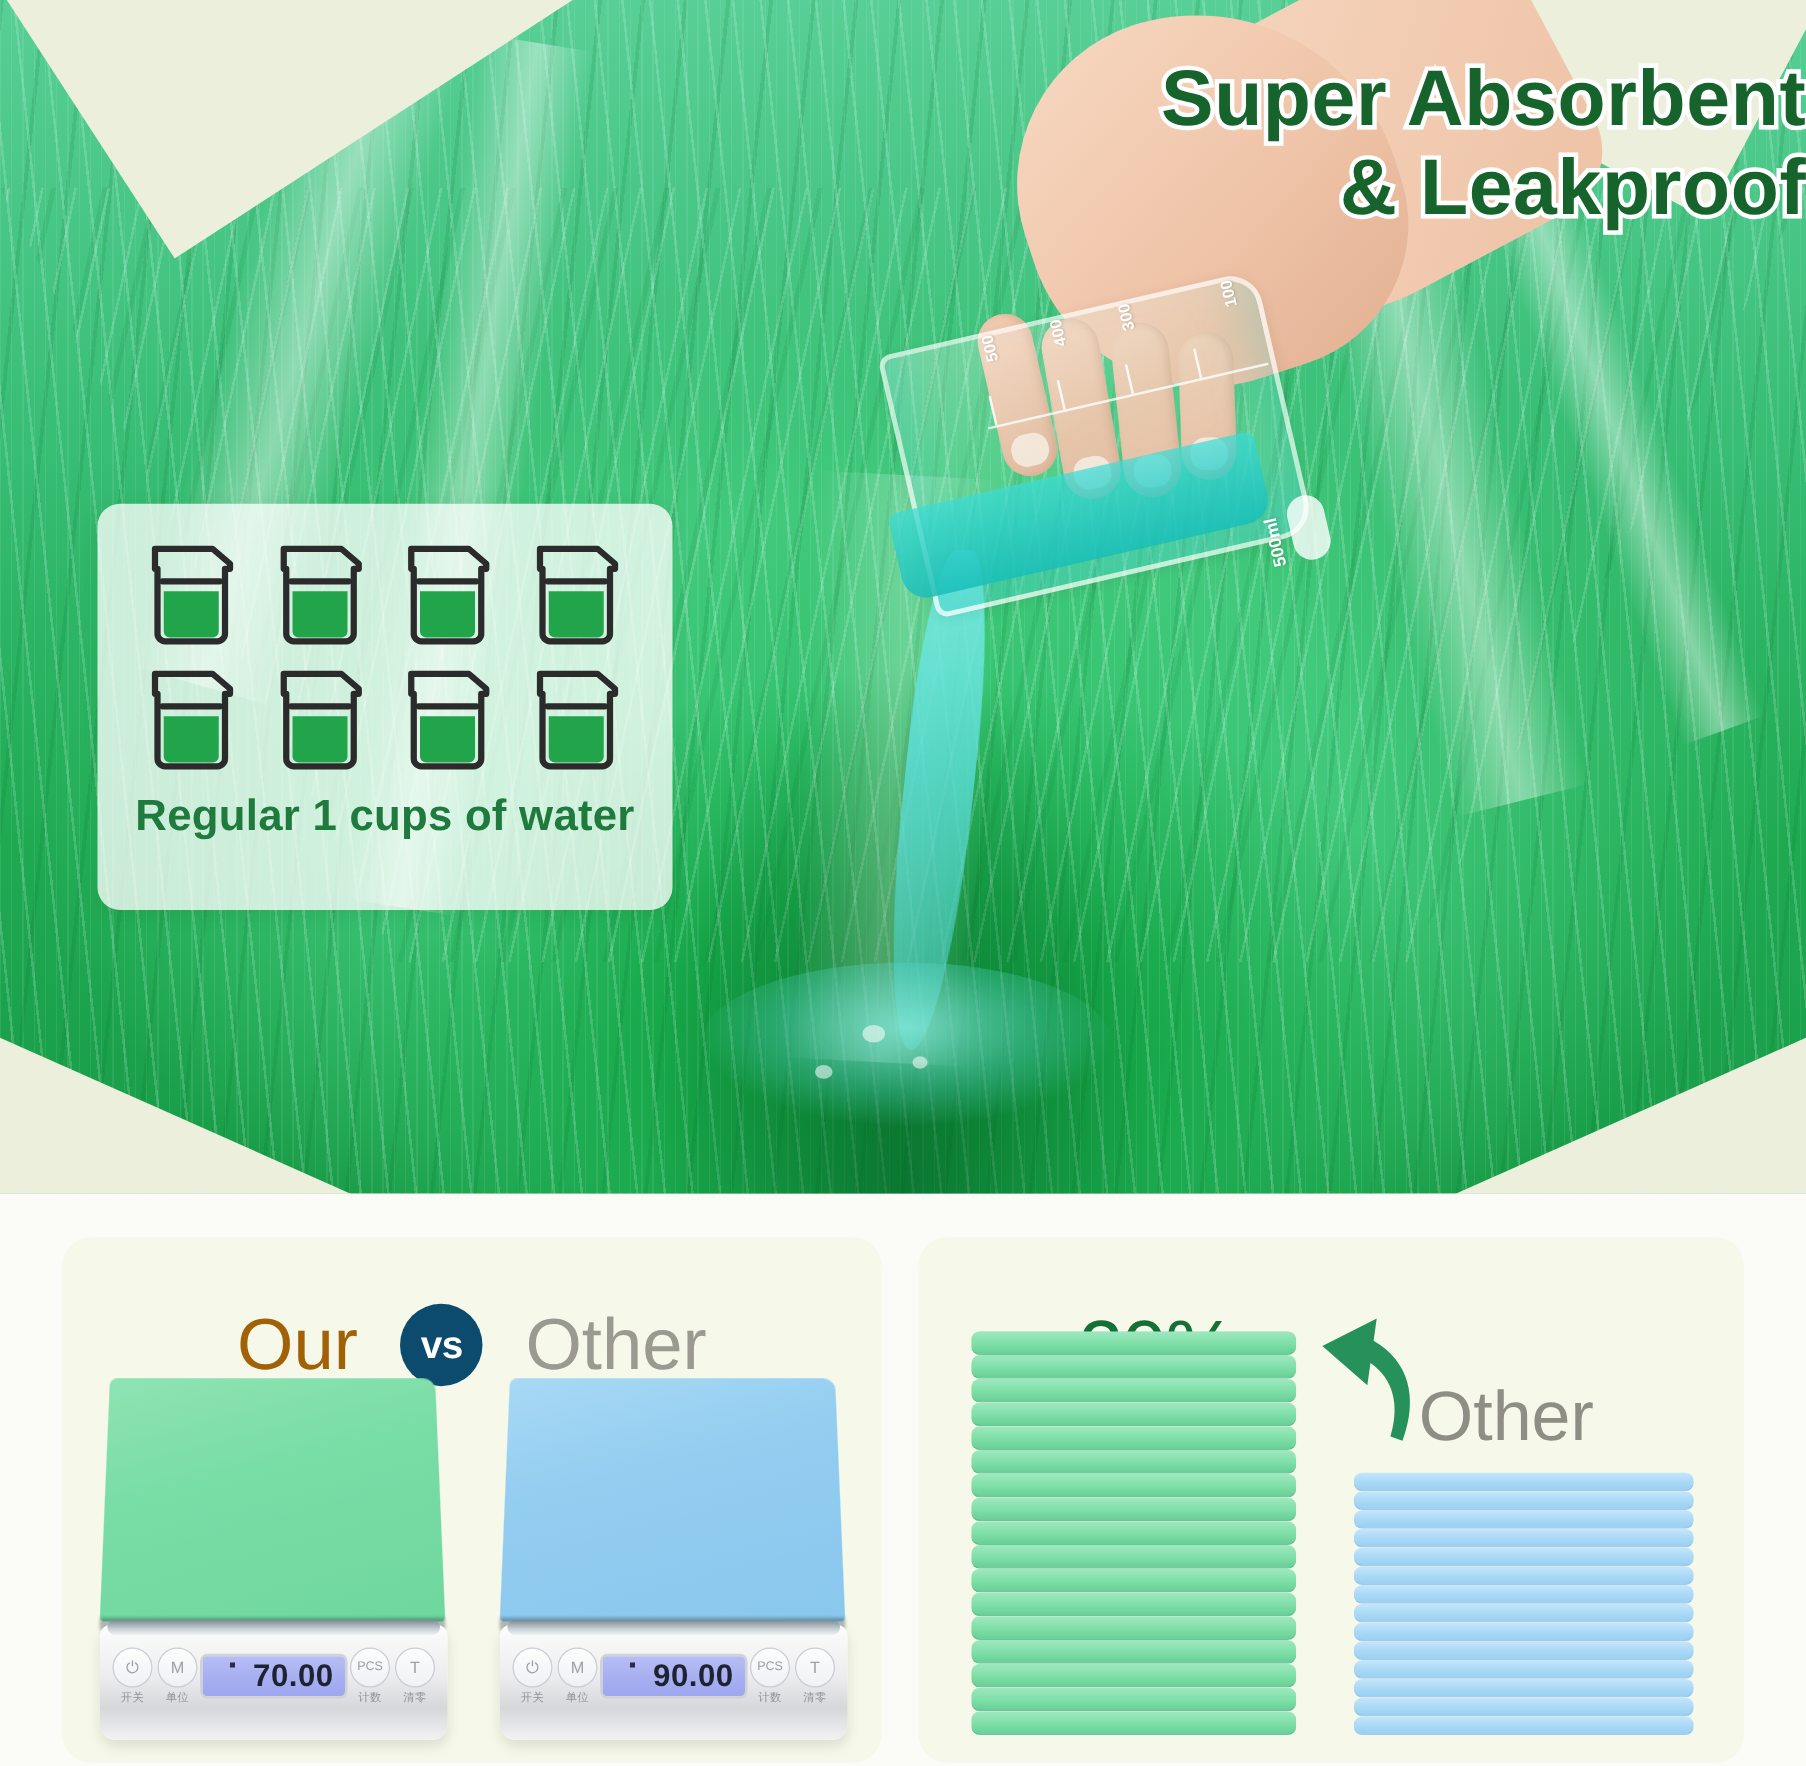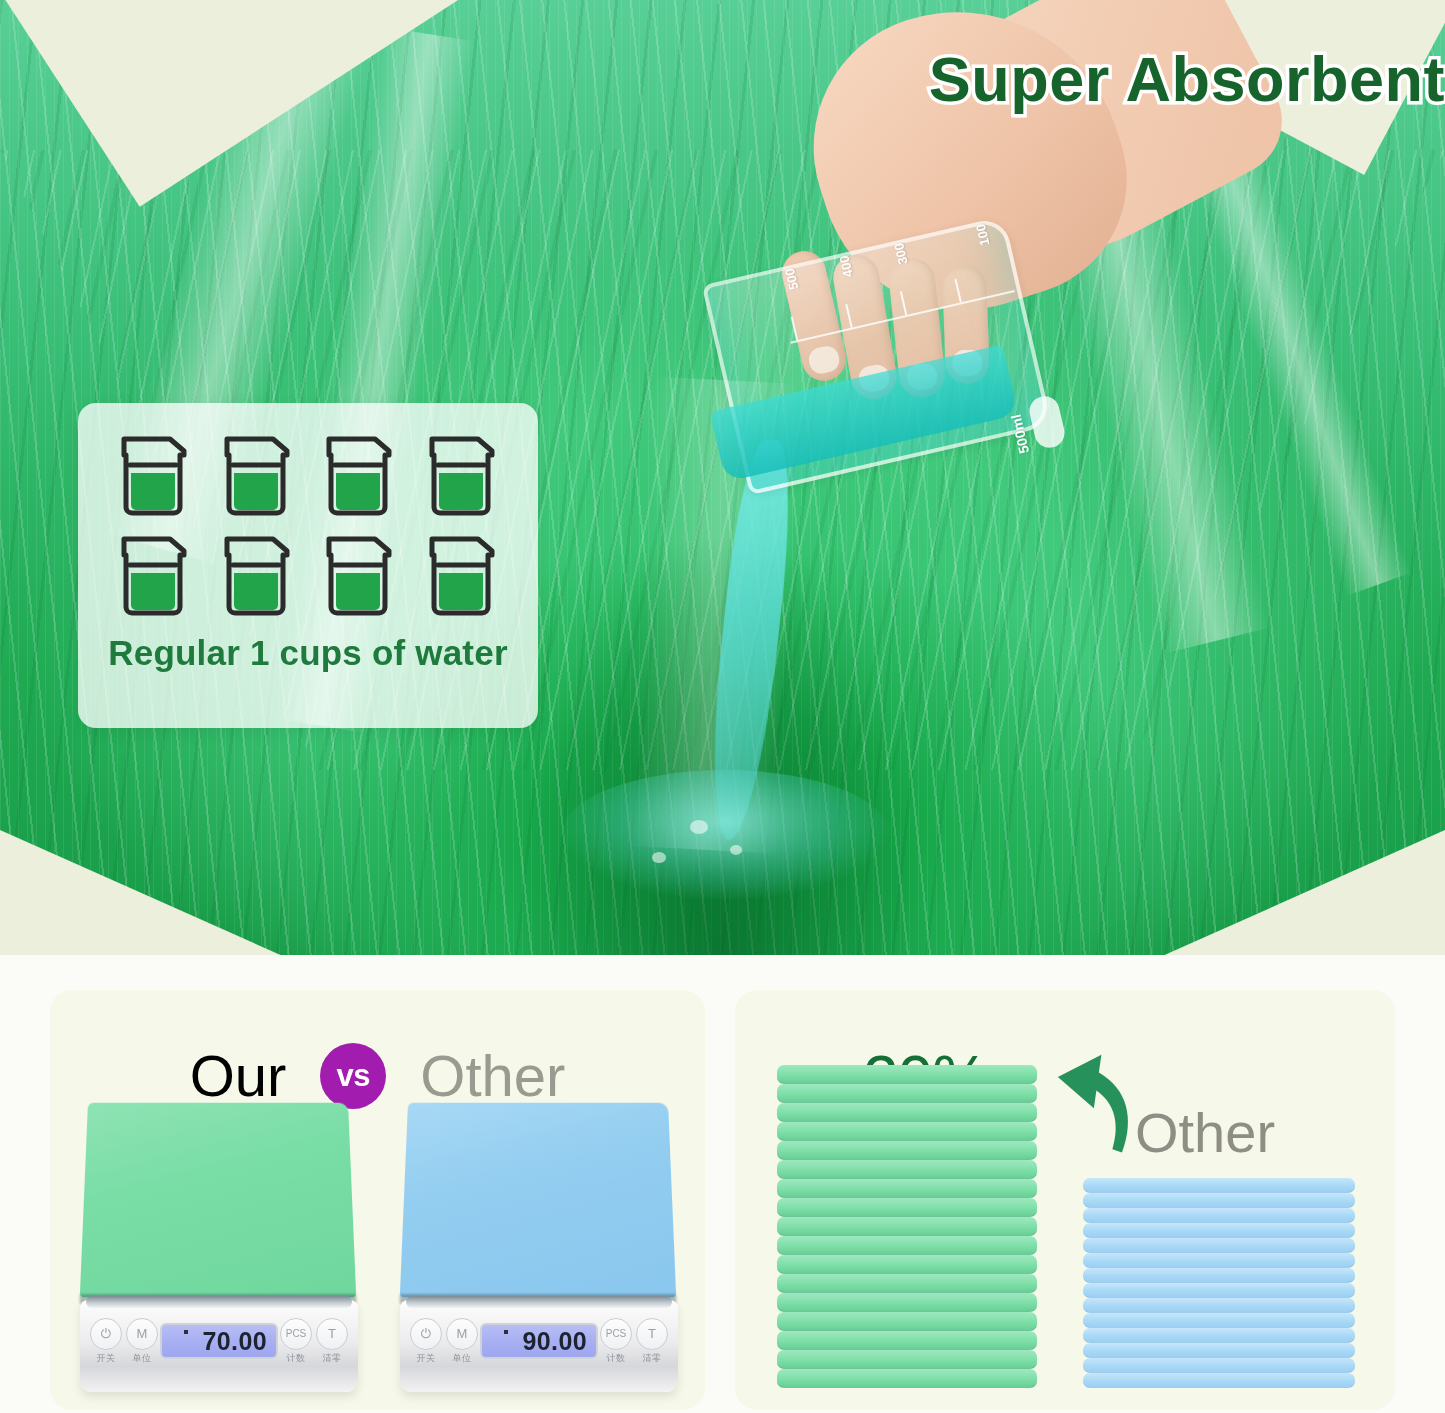"& Leakproof" div.line { html: none -> <div>&amp; Leakproof</div> }
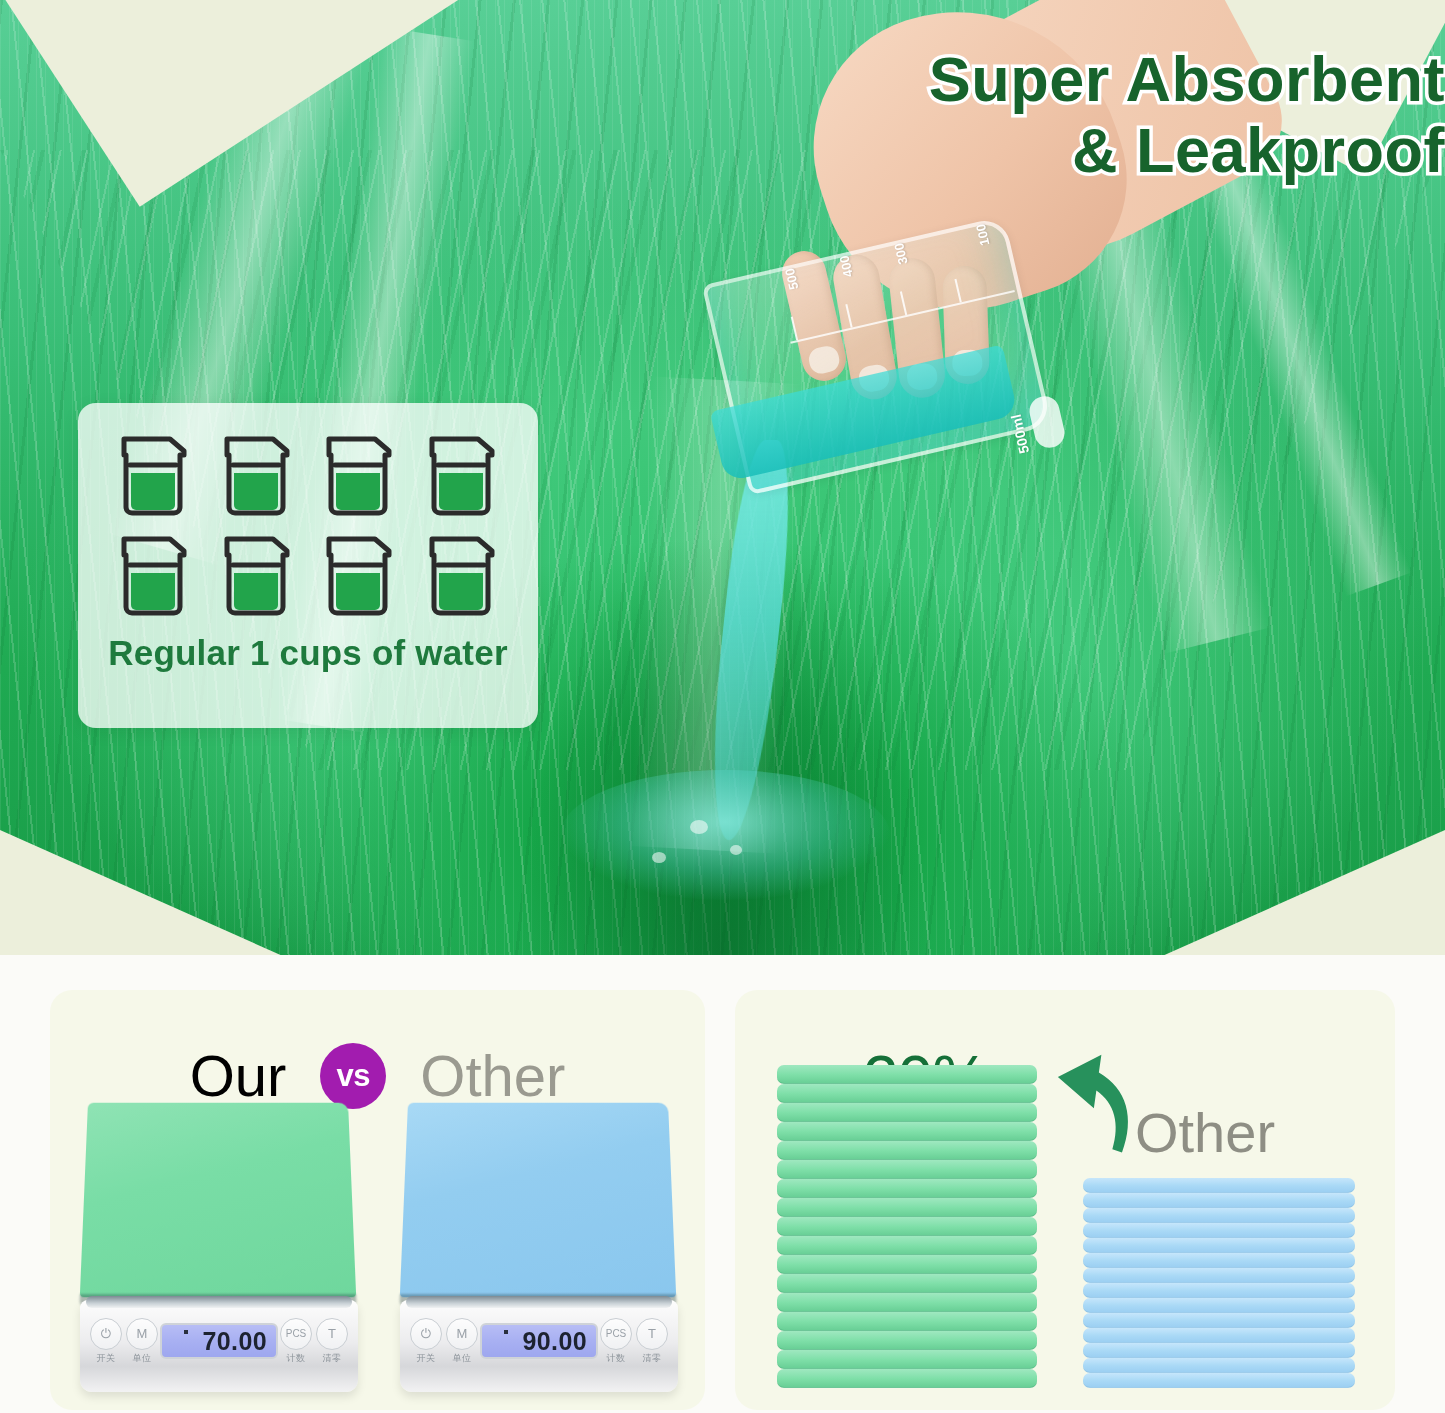"Our" .cmp-our { color: #000000 -> #a16207 }
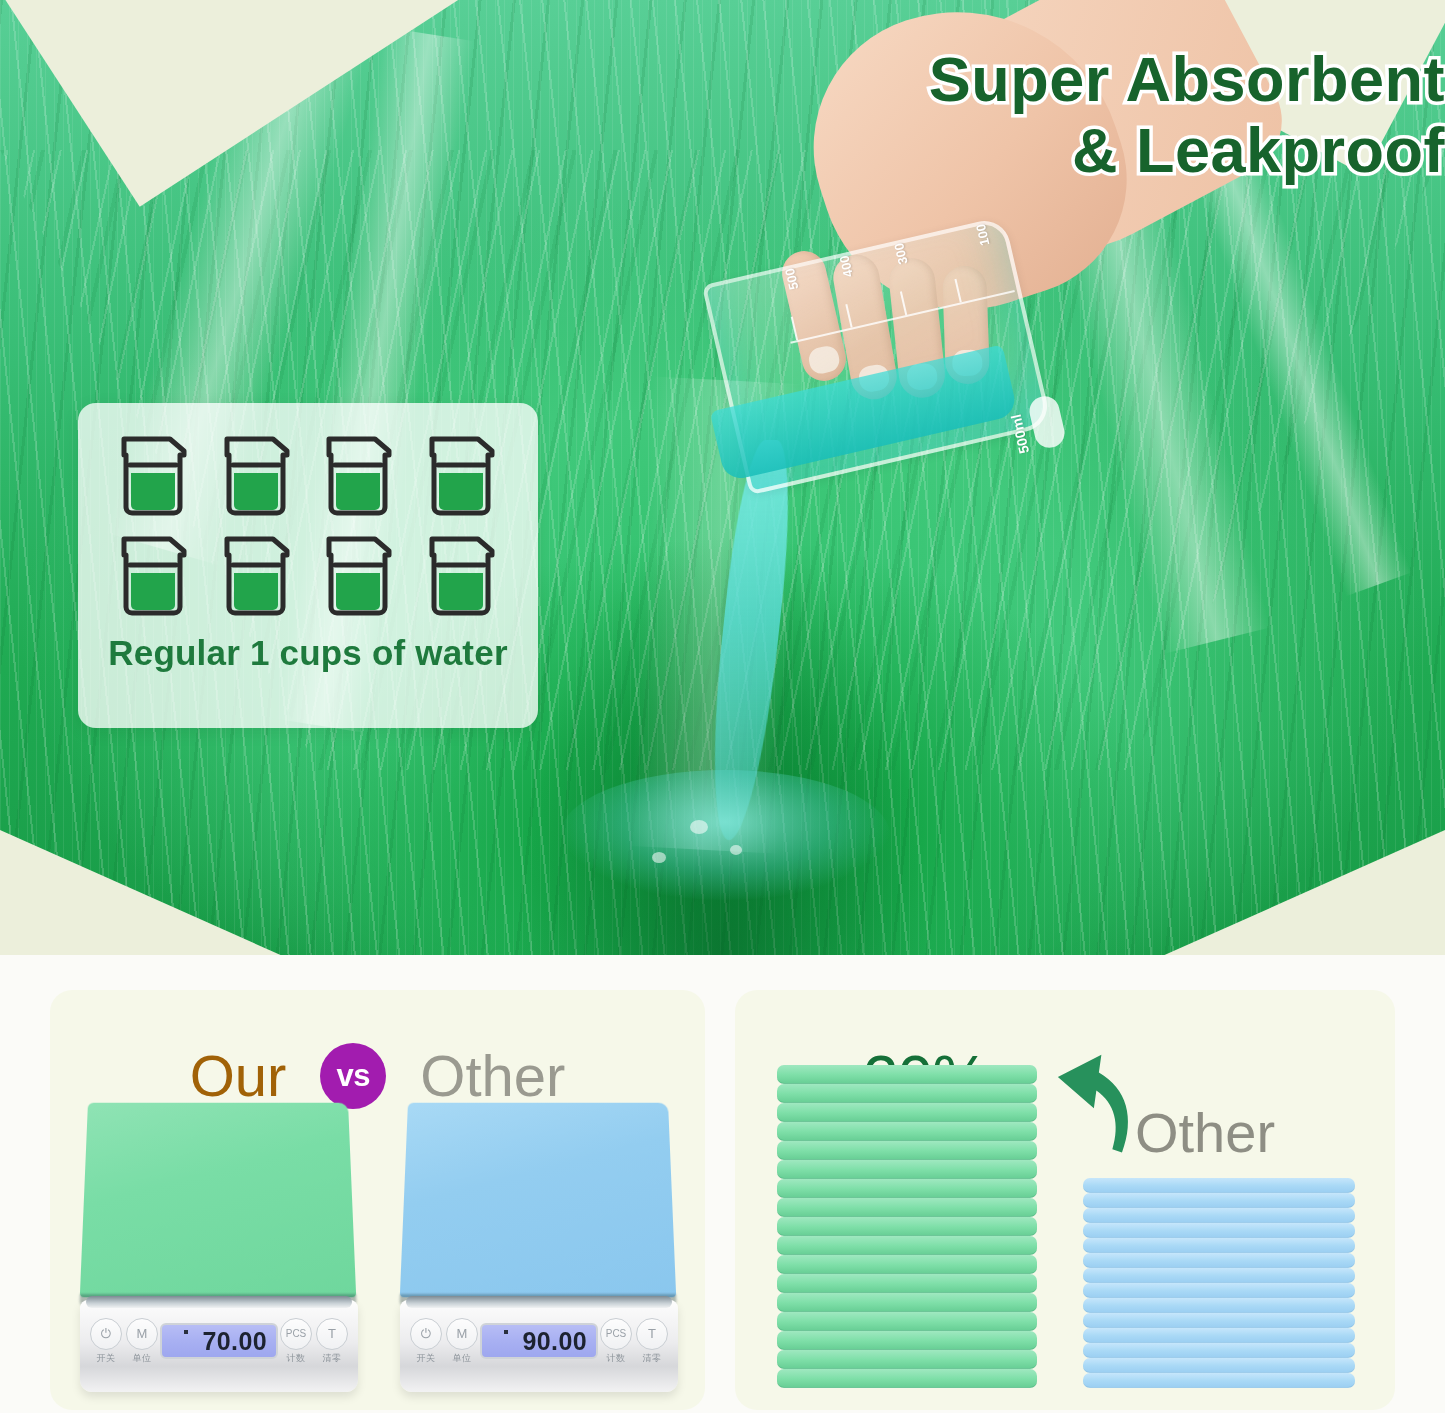"vs" .vs-badge { background: #a21caf -> #0c4a6e }
